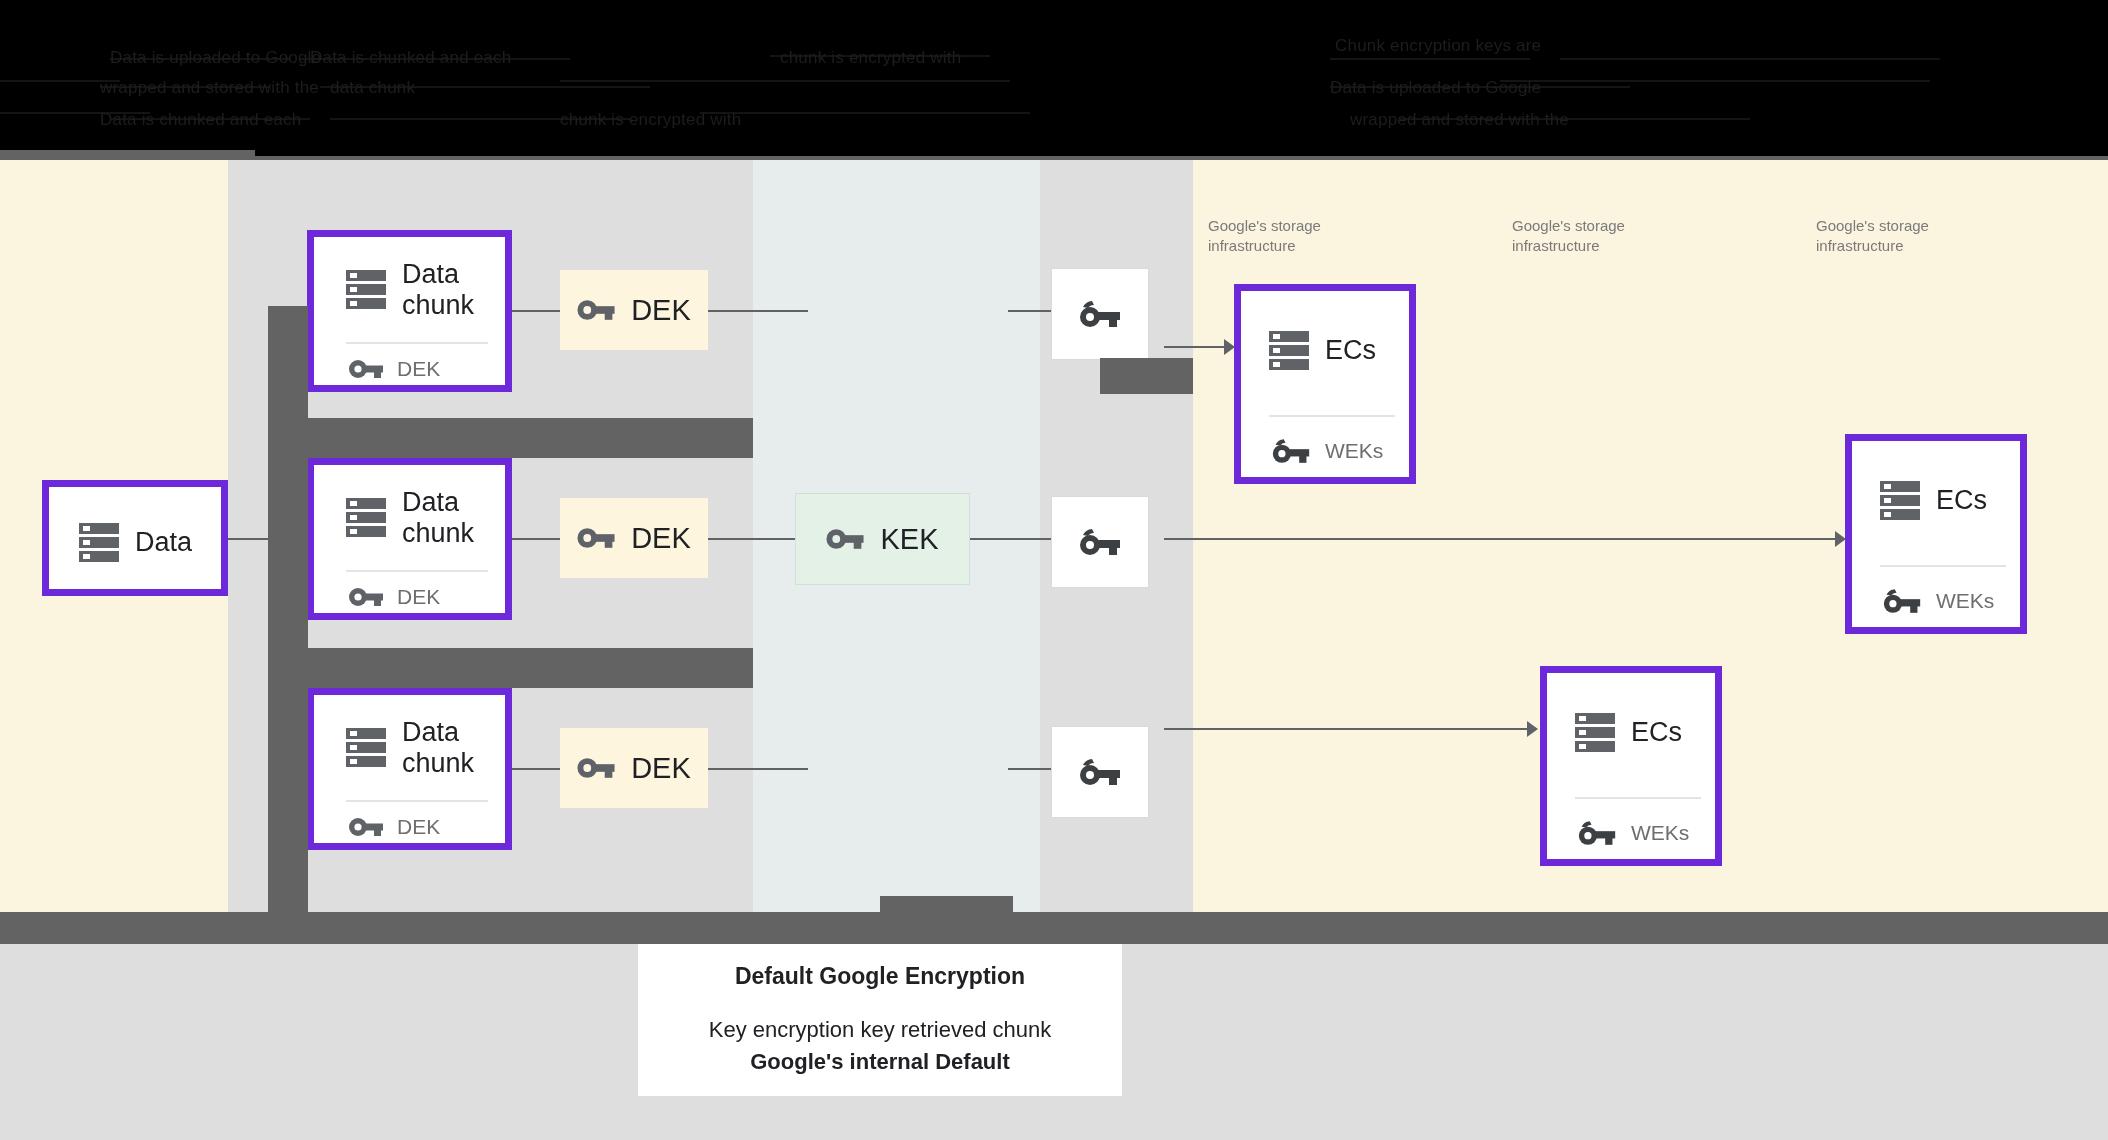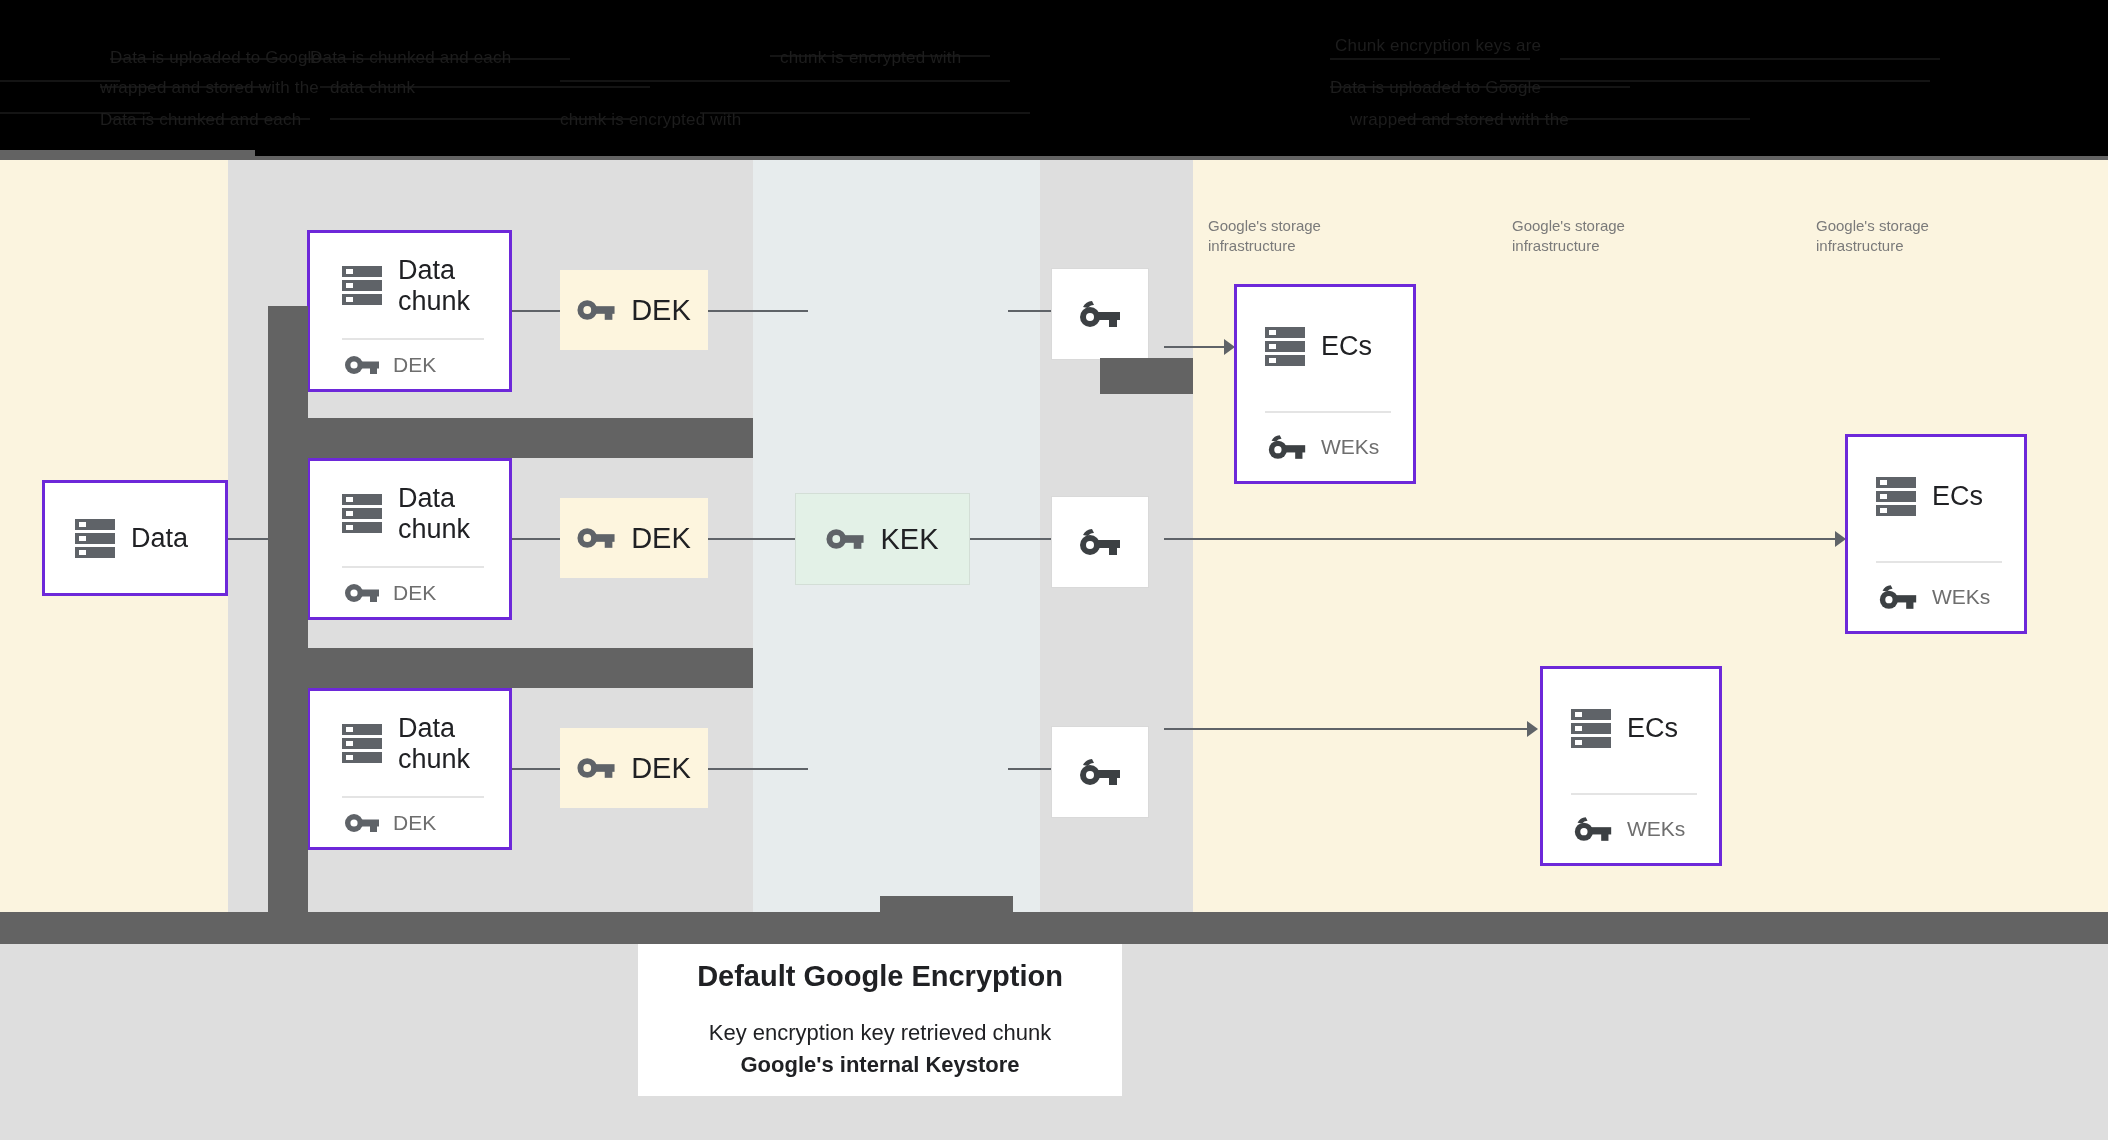"Data" .card { border: 3px solid #6d28d9 -> 7px solid #6d28d9 }
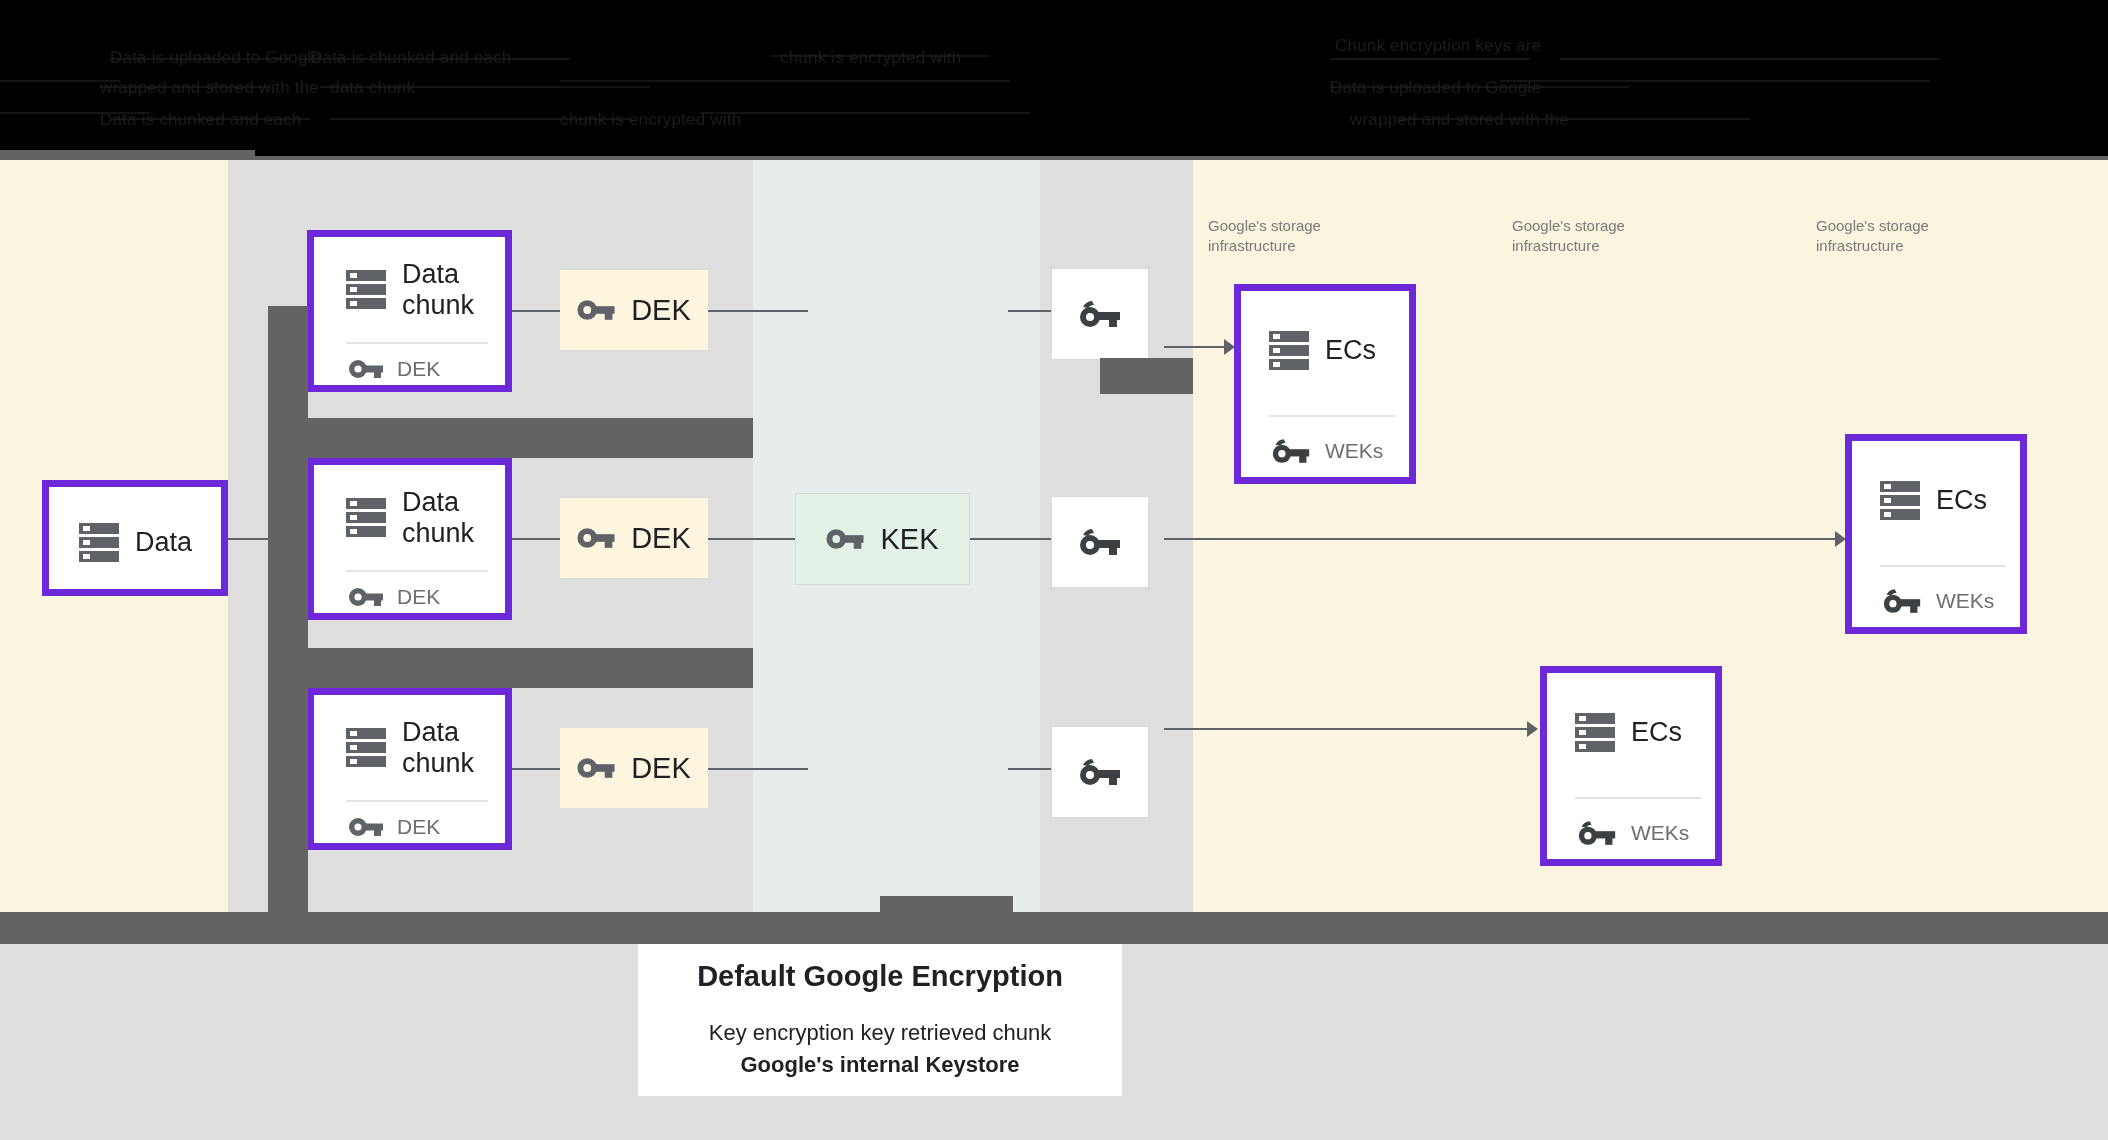"Default Google Encryption" .cap-title { font-size: 29px -> 23px }
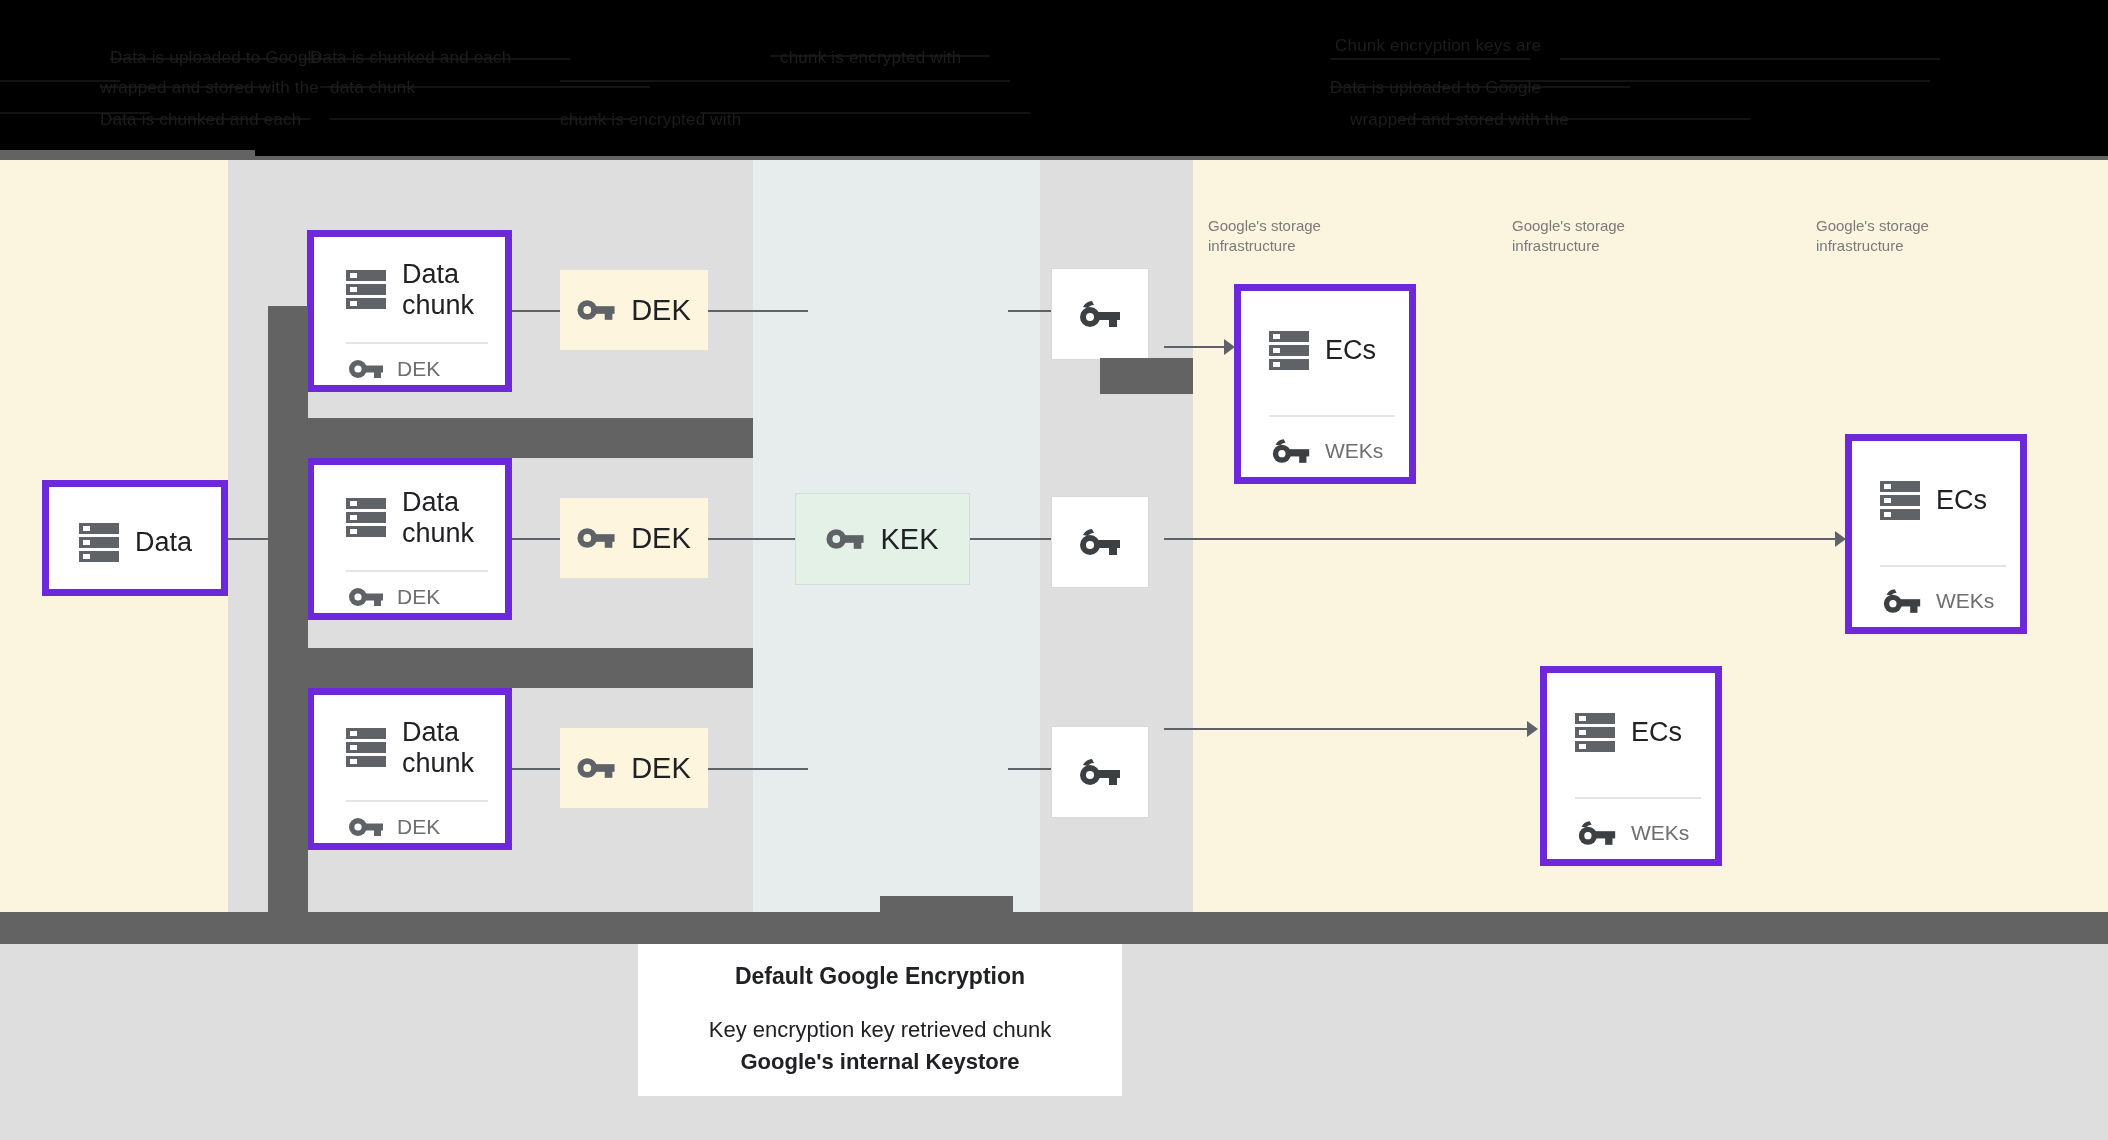"Google's internal Keystore" b { text: Keystore -> Default }
